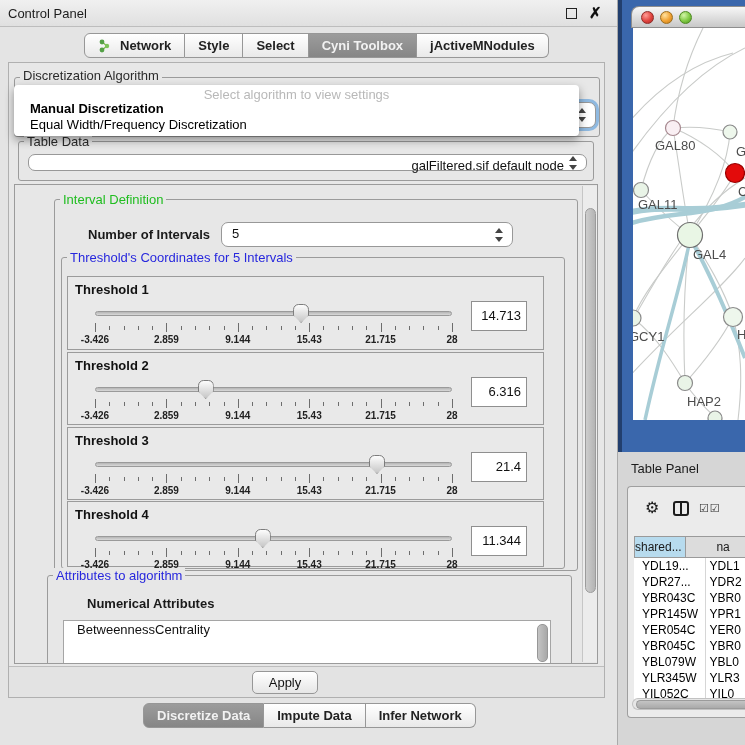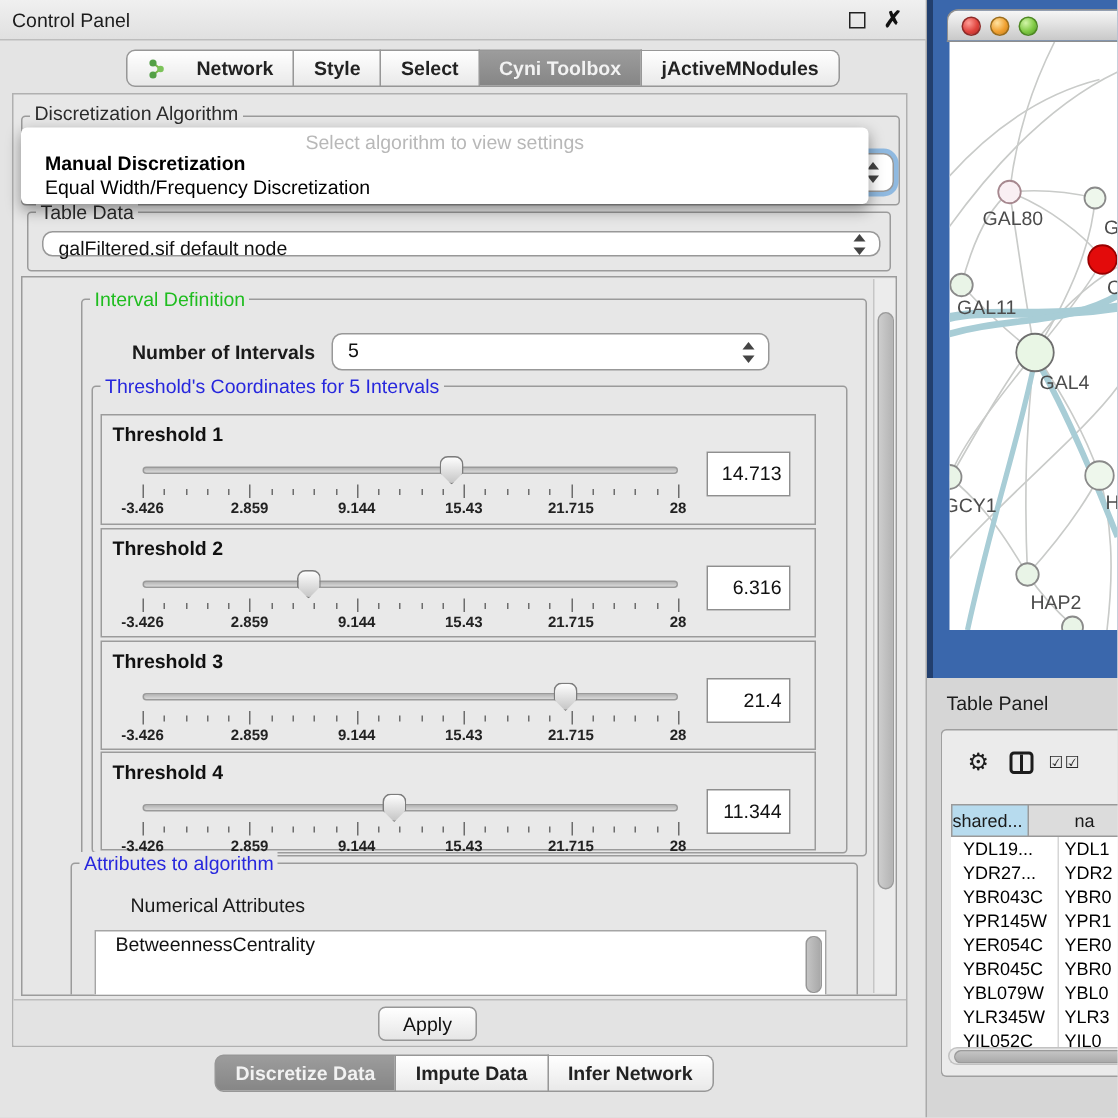"Network" .seg { gap: 19px -> 8px }
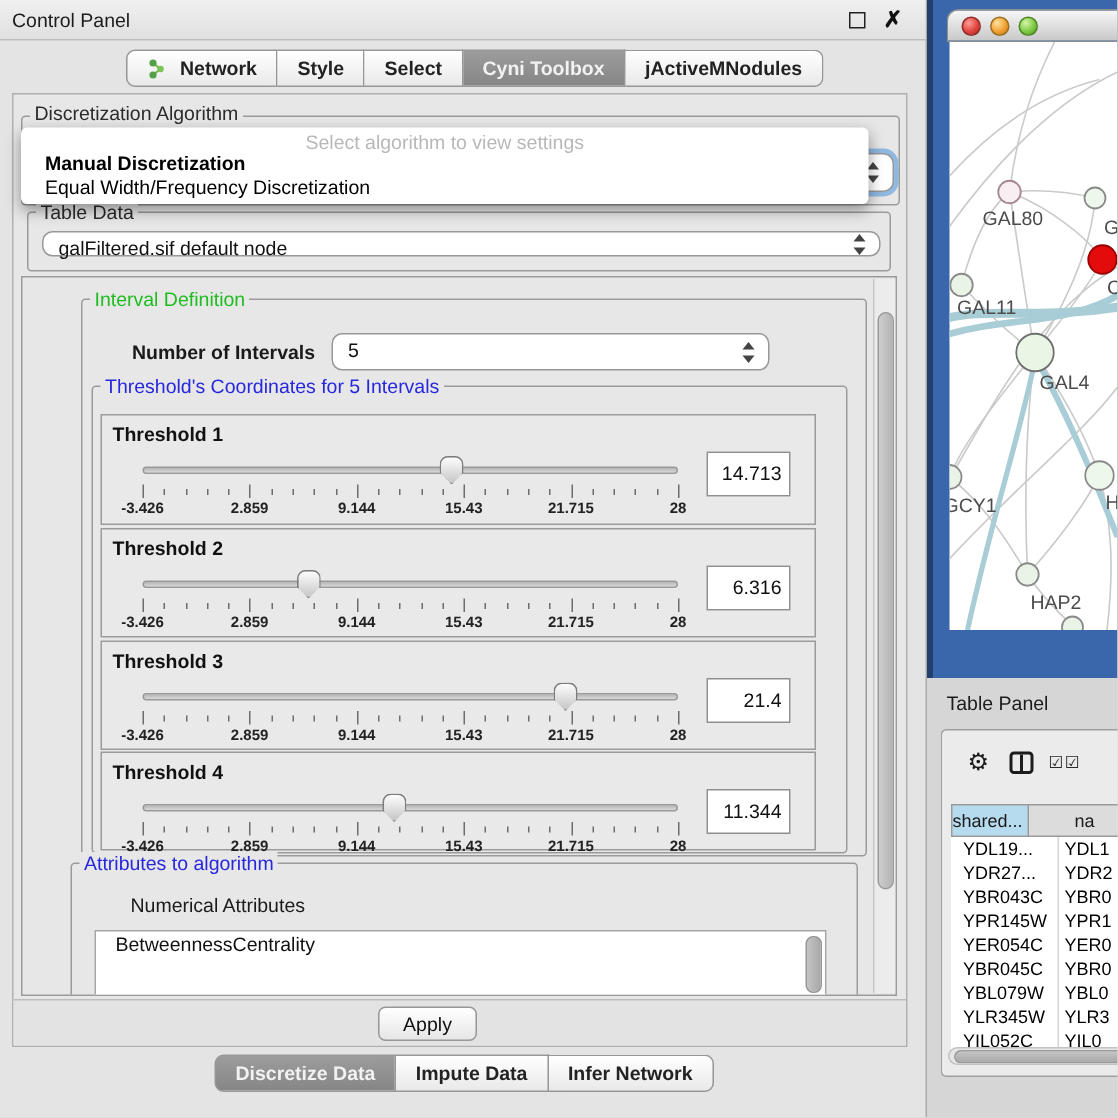"galFiltered.sif default node" div.combo { text-align: none -> right }
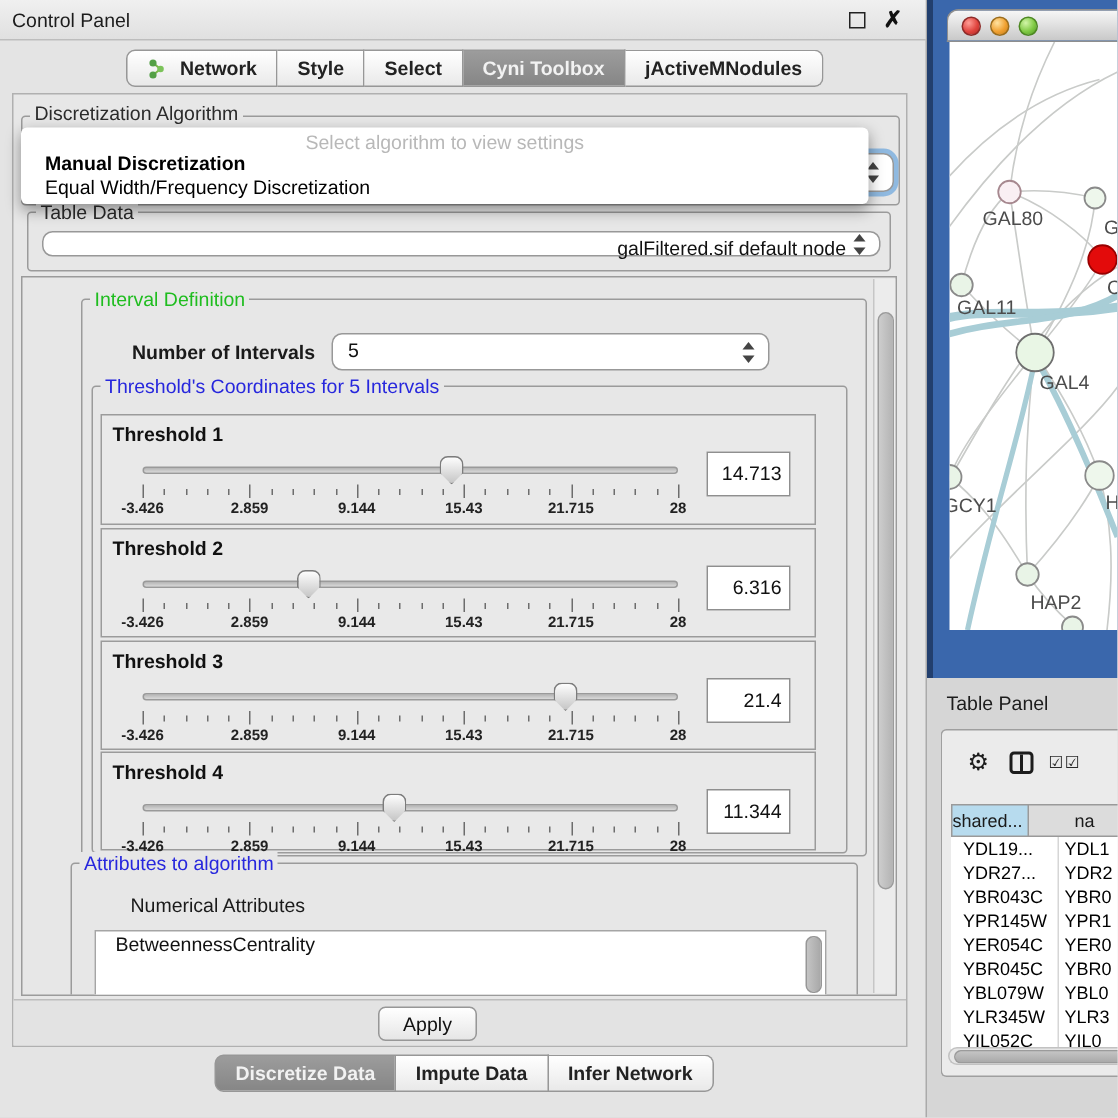"Numerical Attributes" span { font-weight: normal -> bold }
